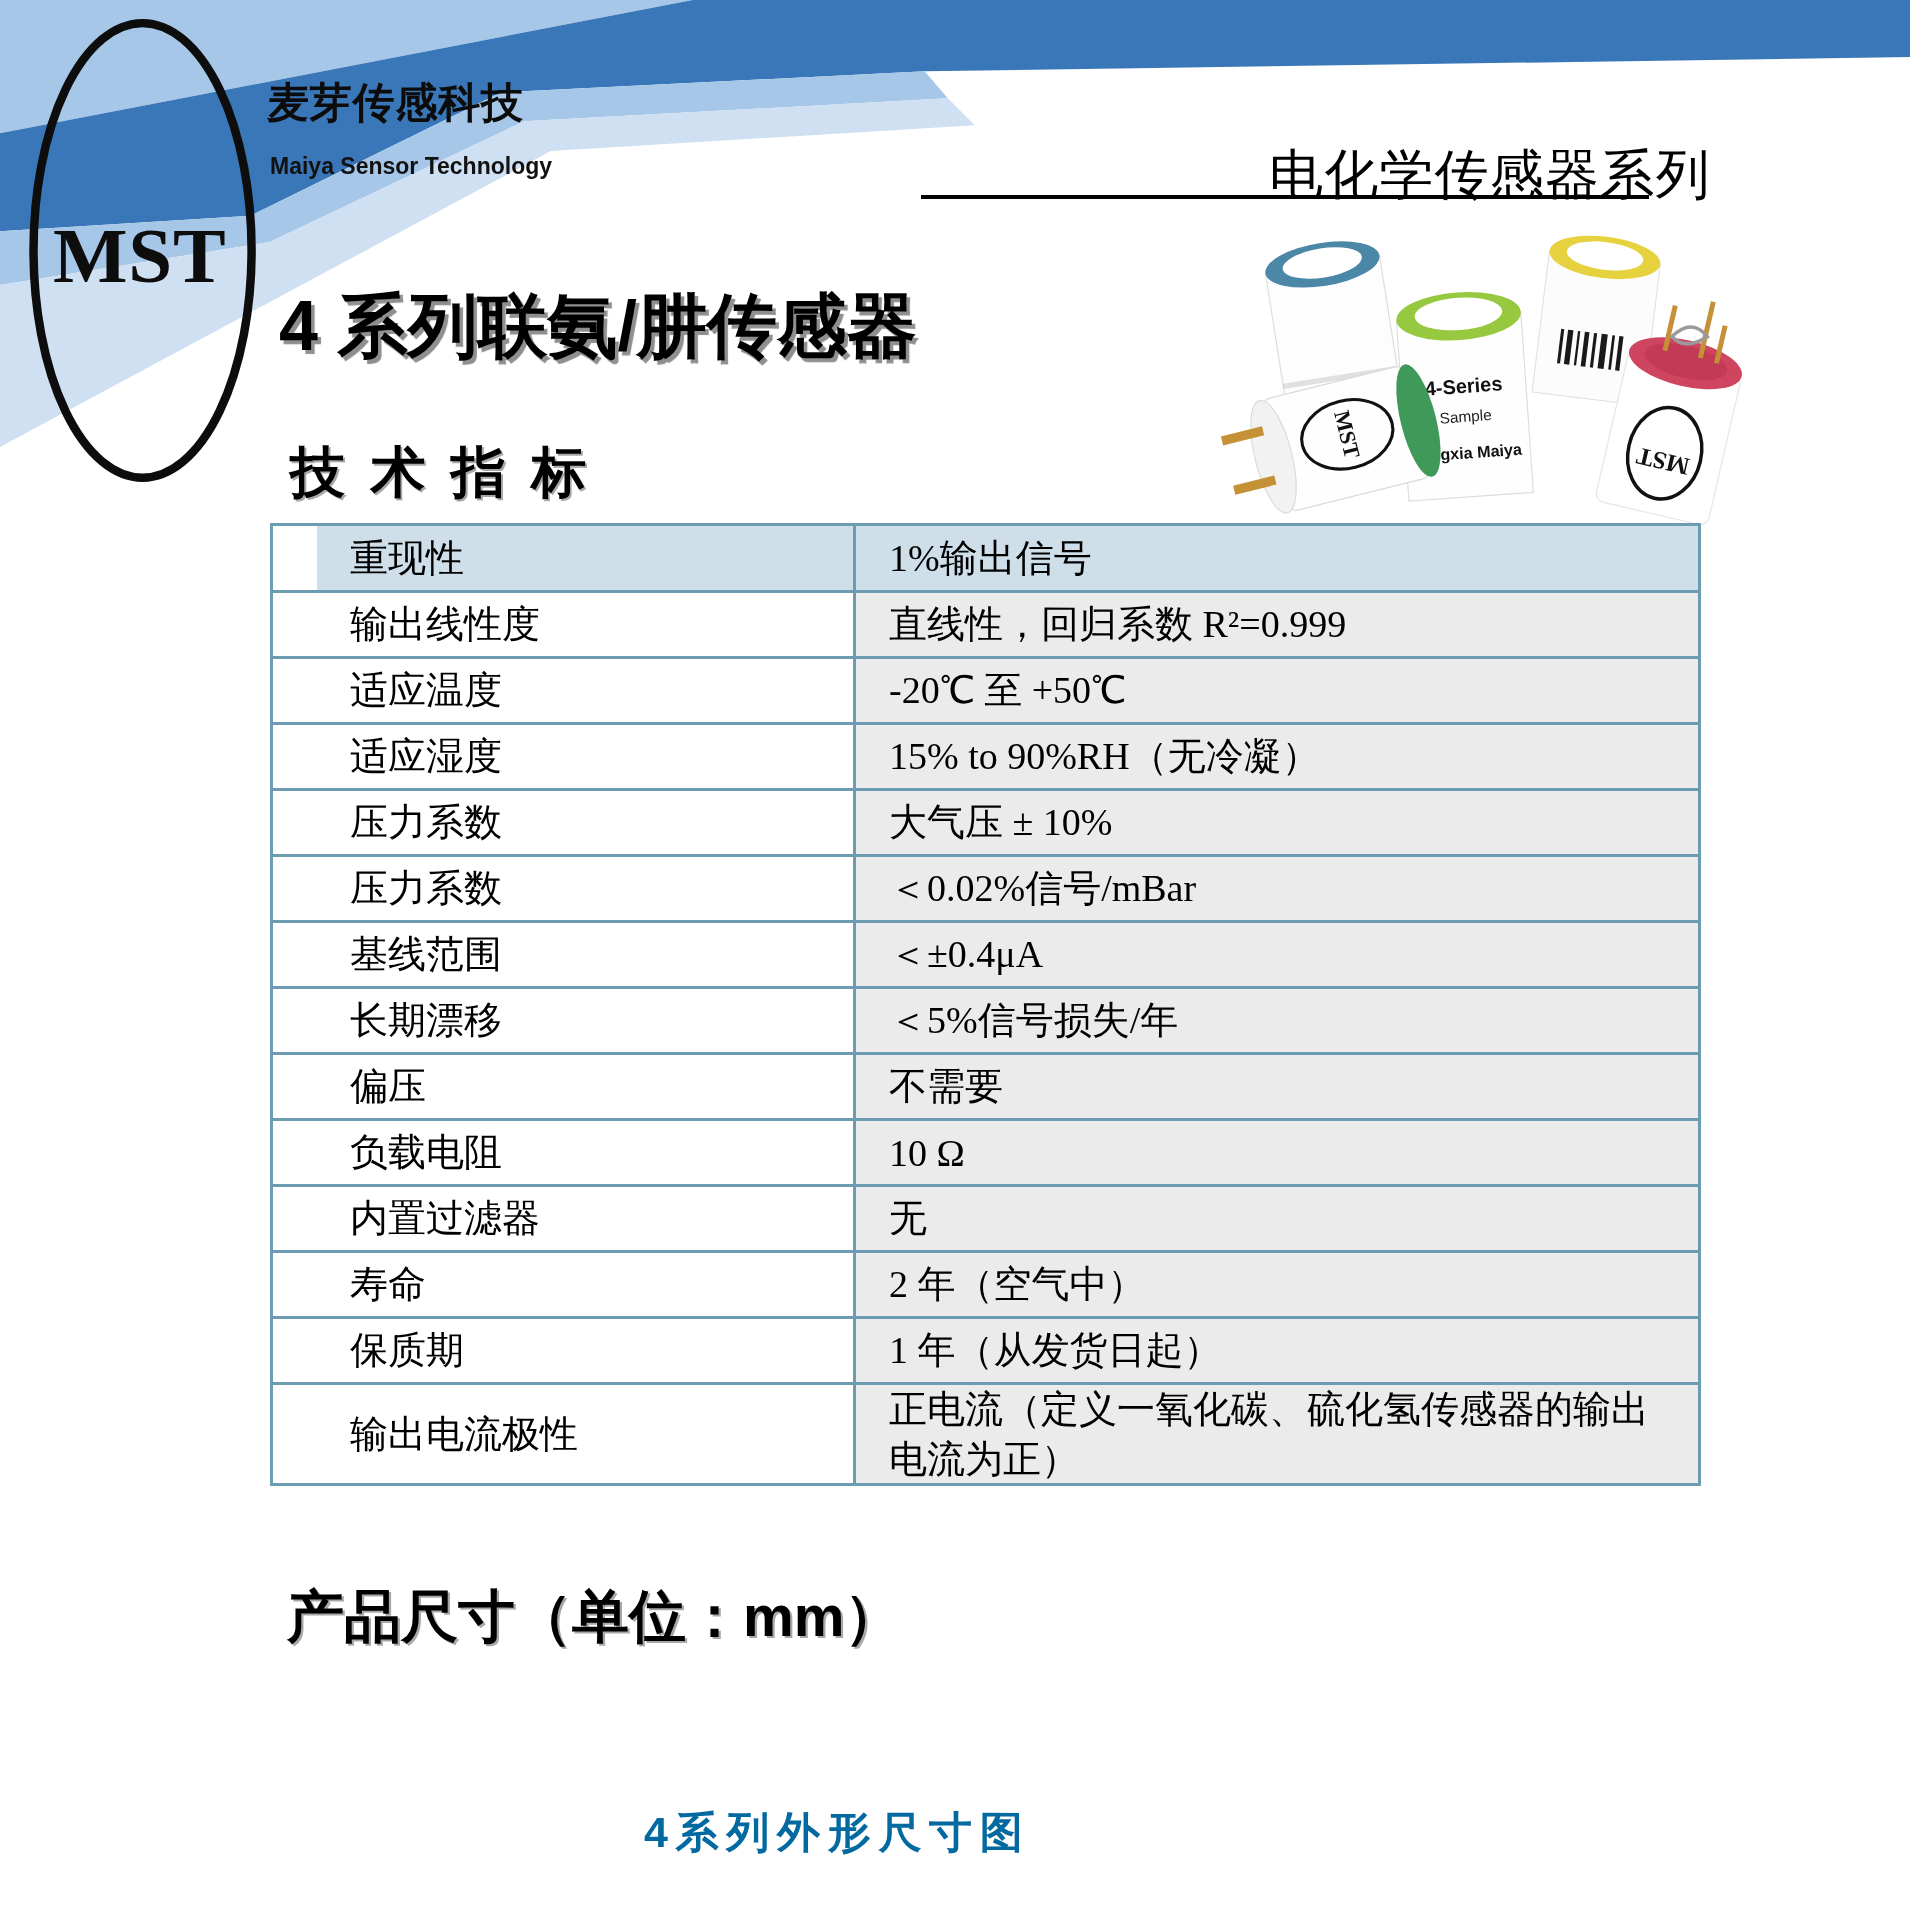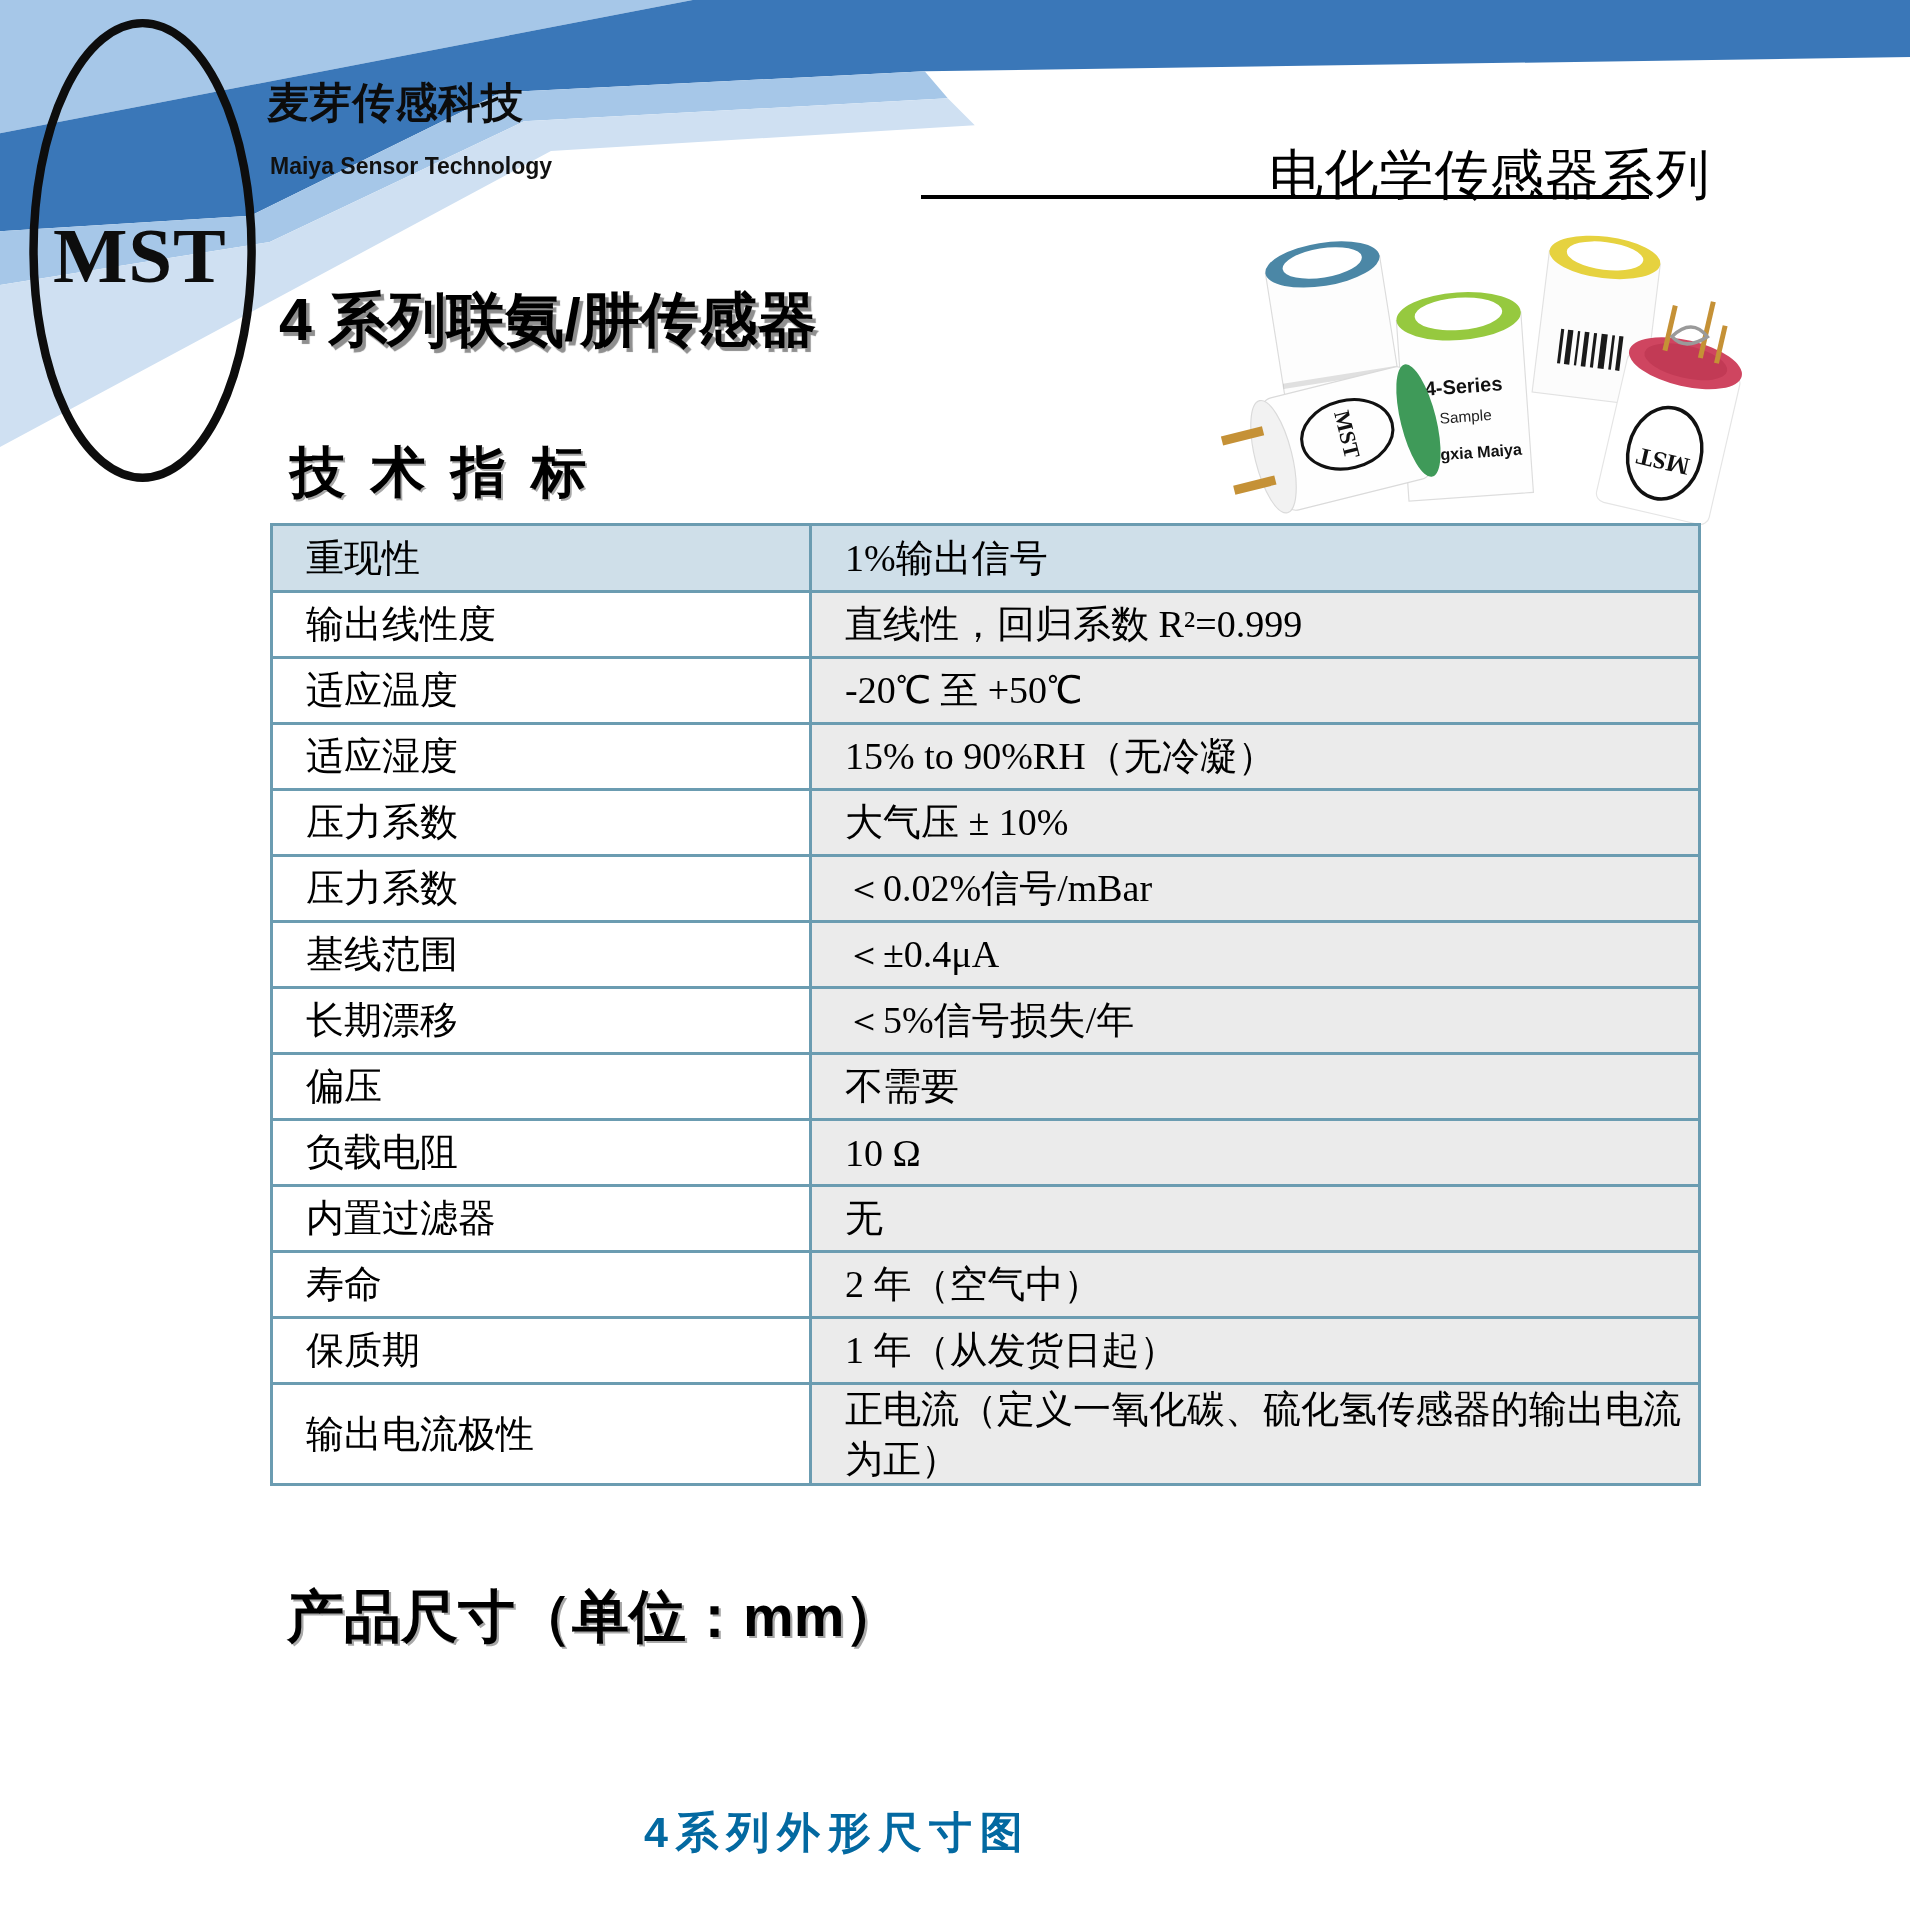"4 系列联氨/肼传感器" .doc-title { font-size: 59px -> 70px }
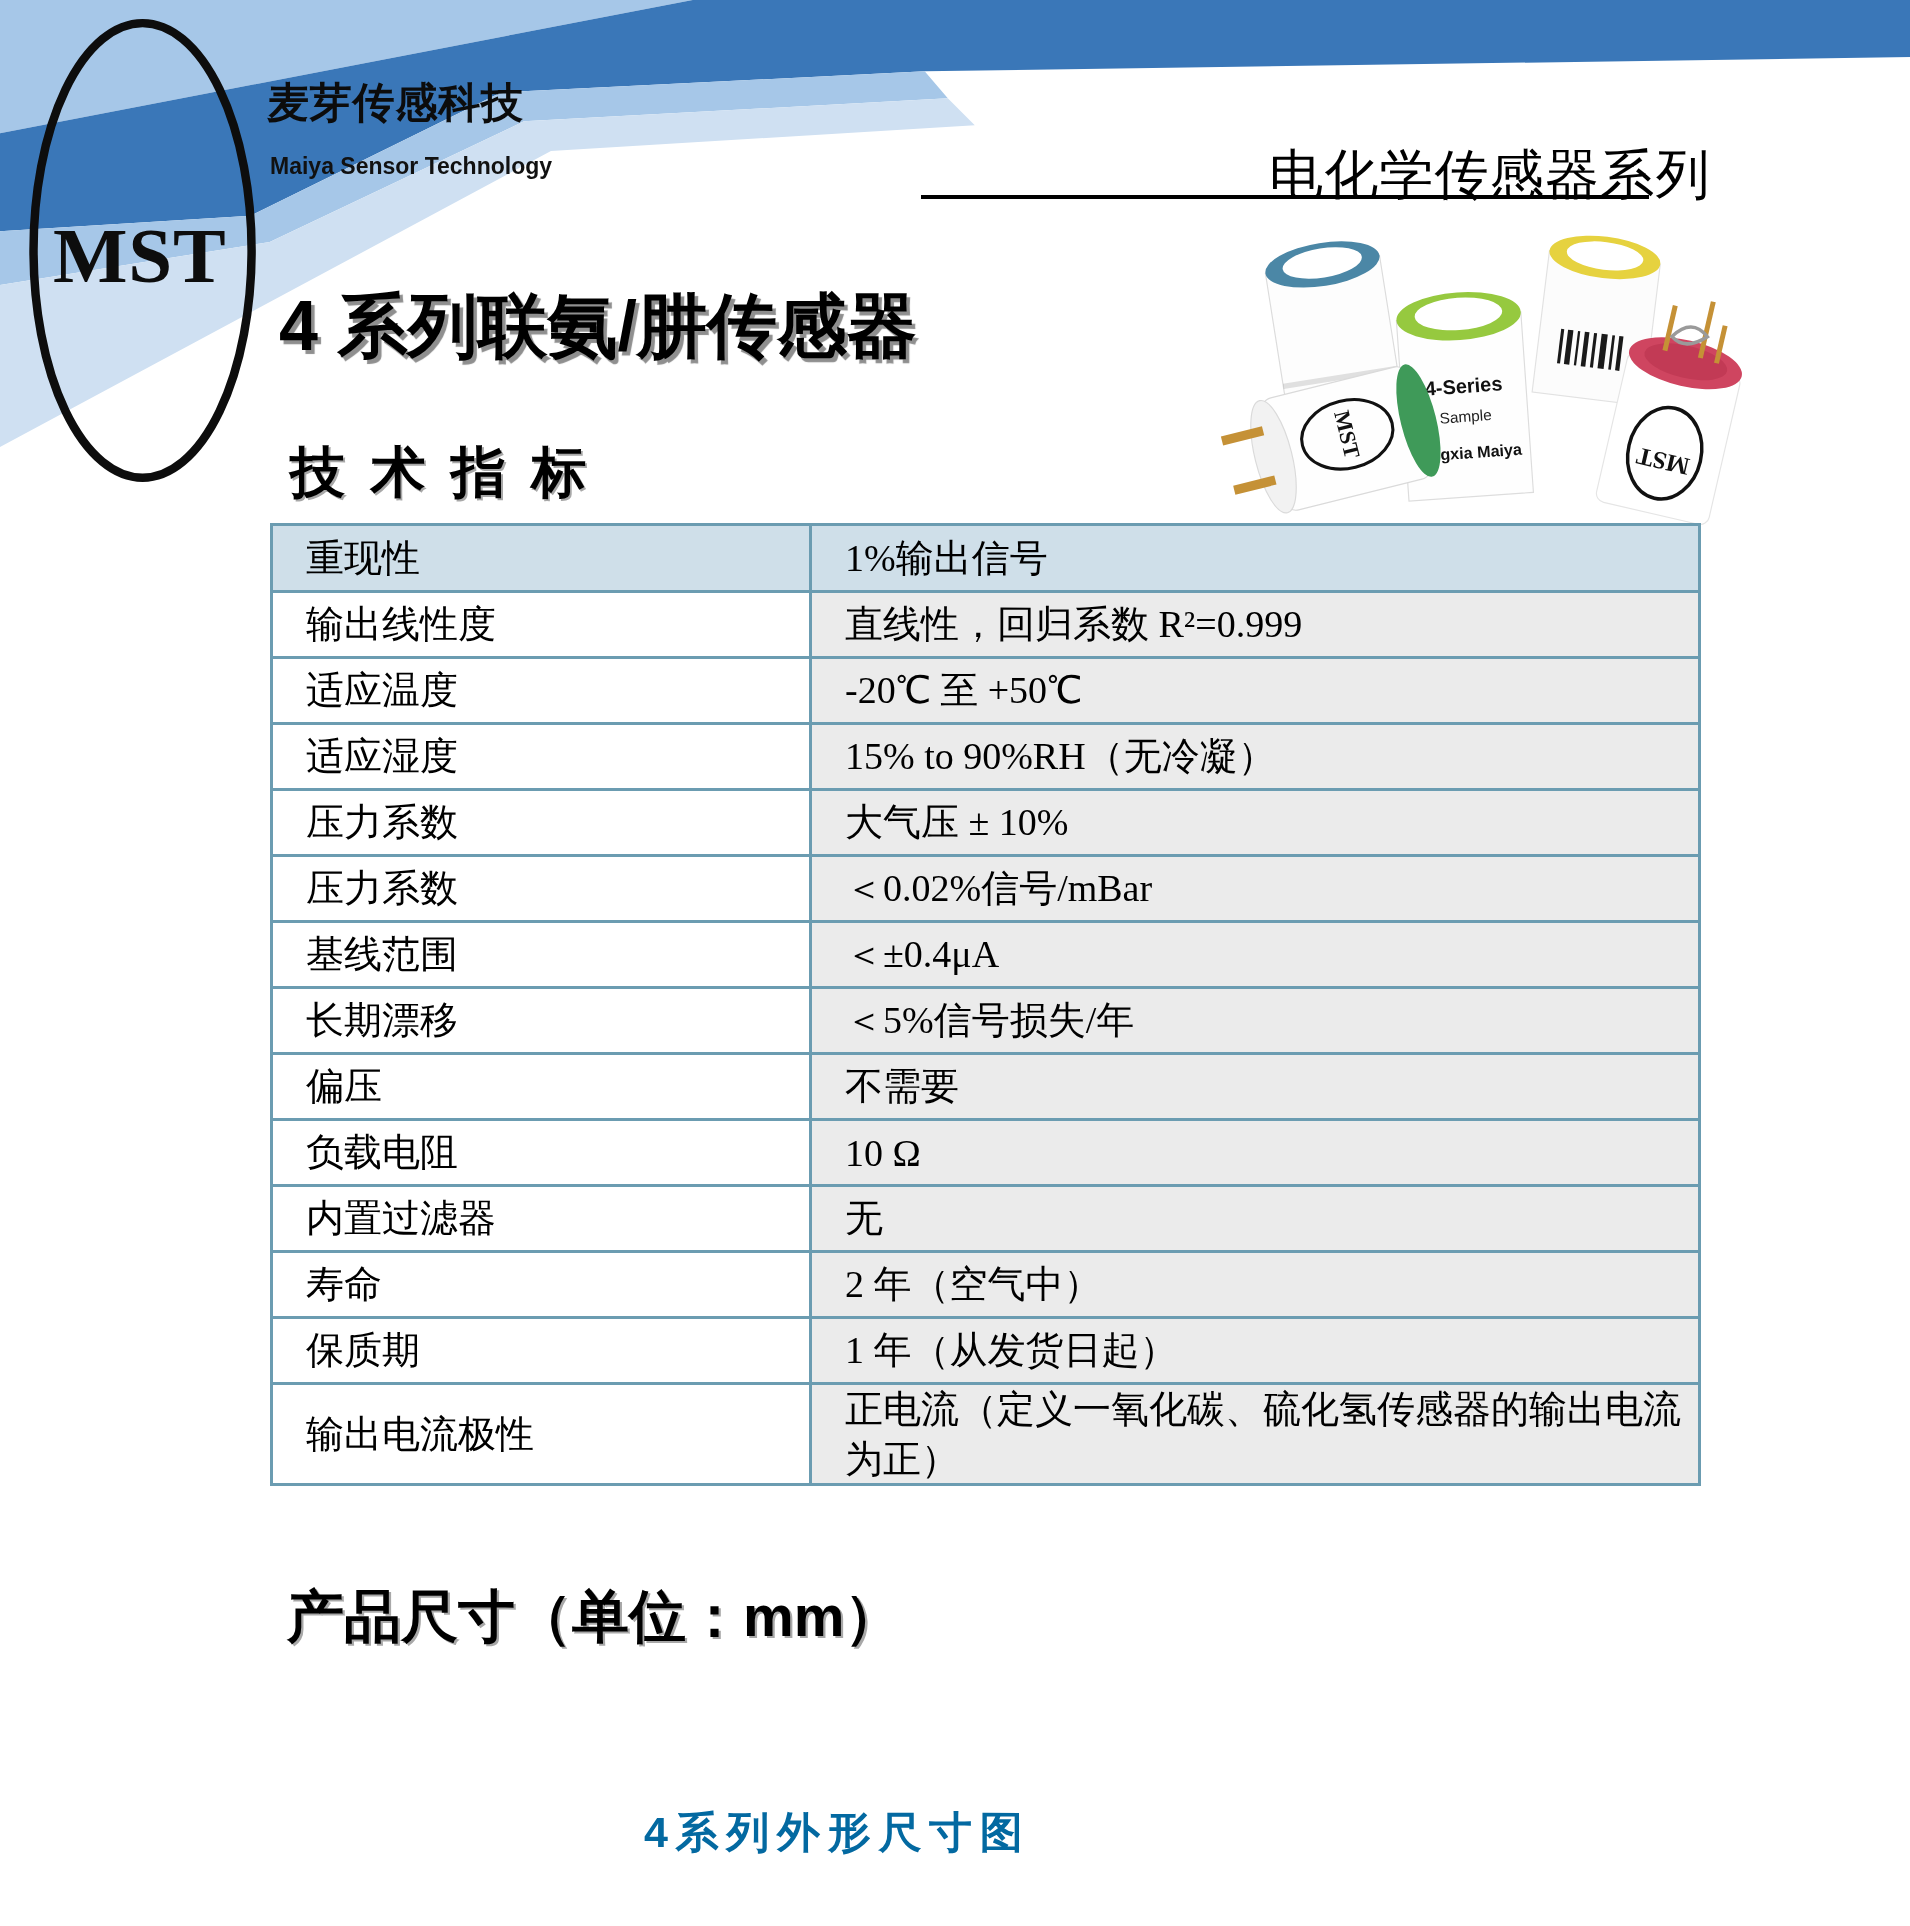"重现性" .tlabel { margin-left: none -> 44px }
